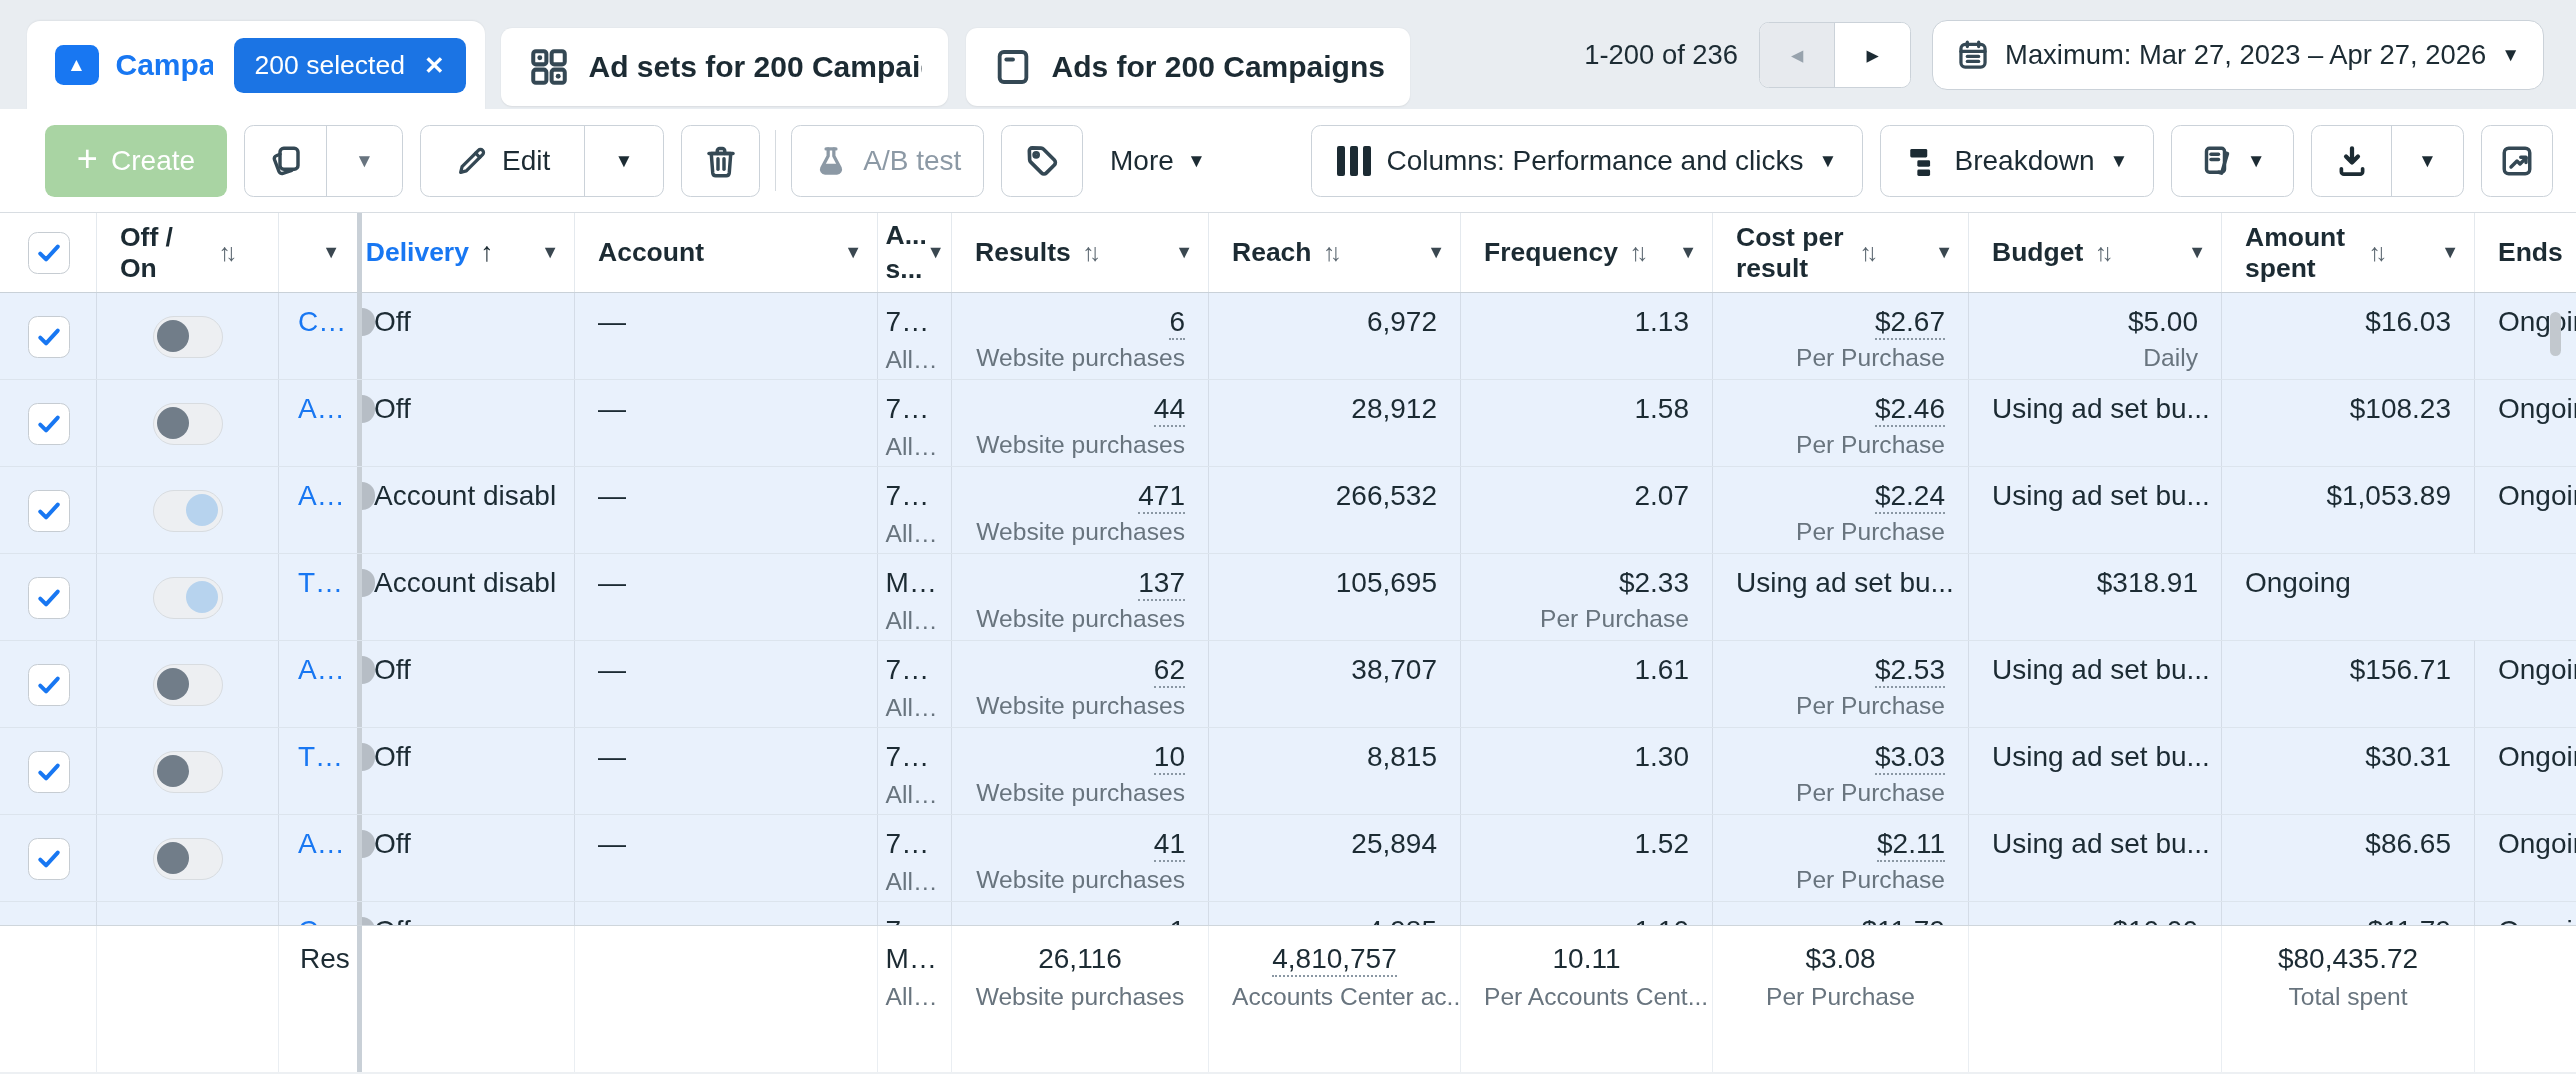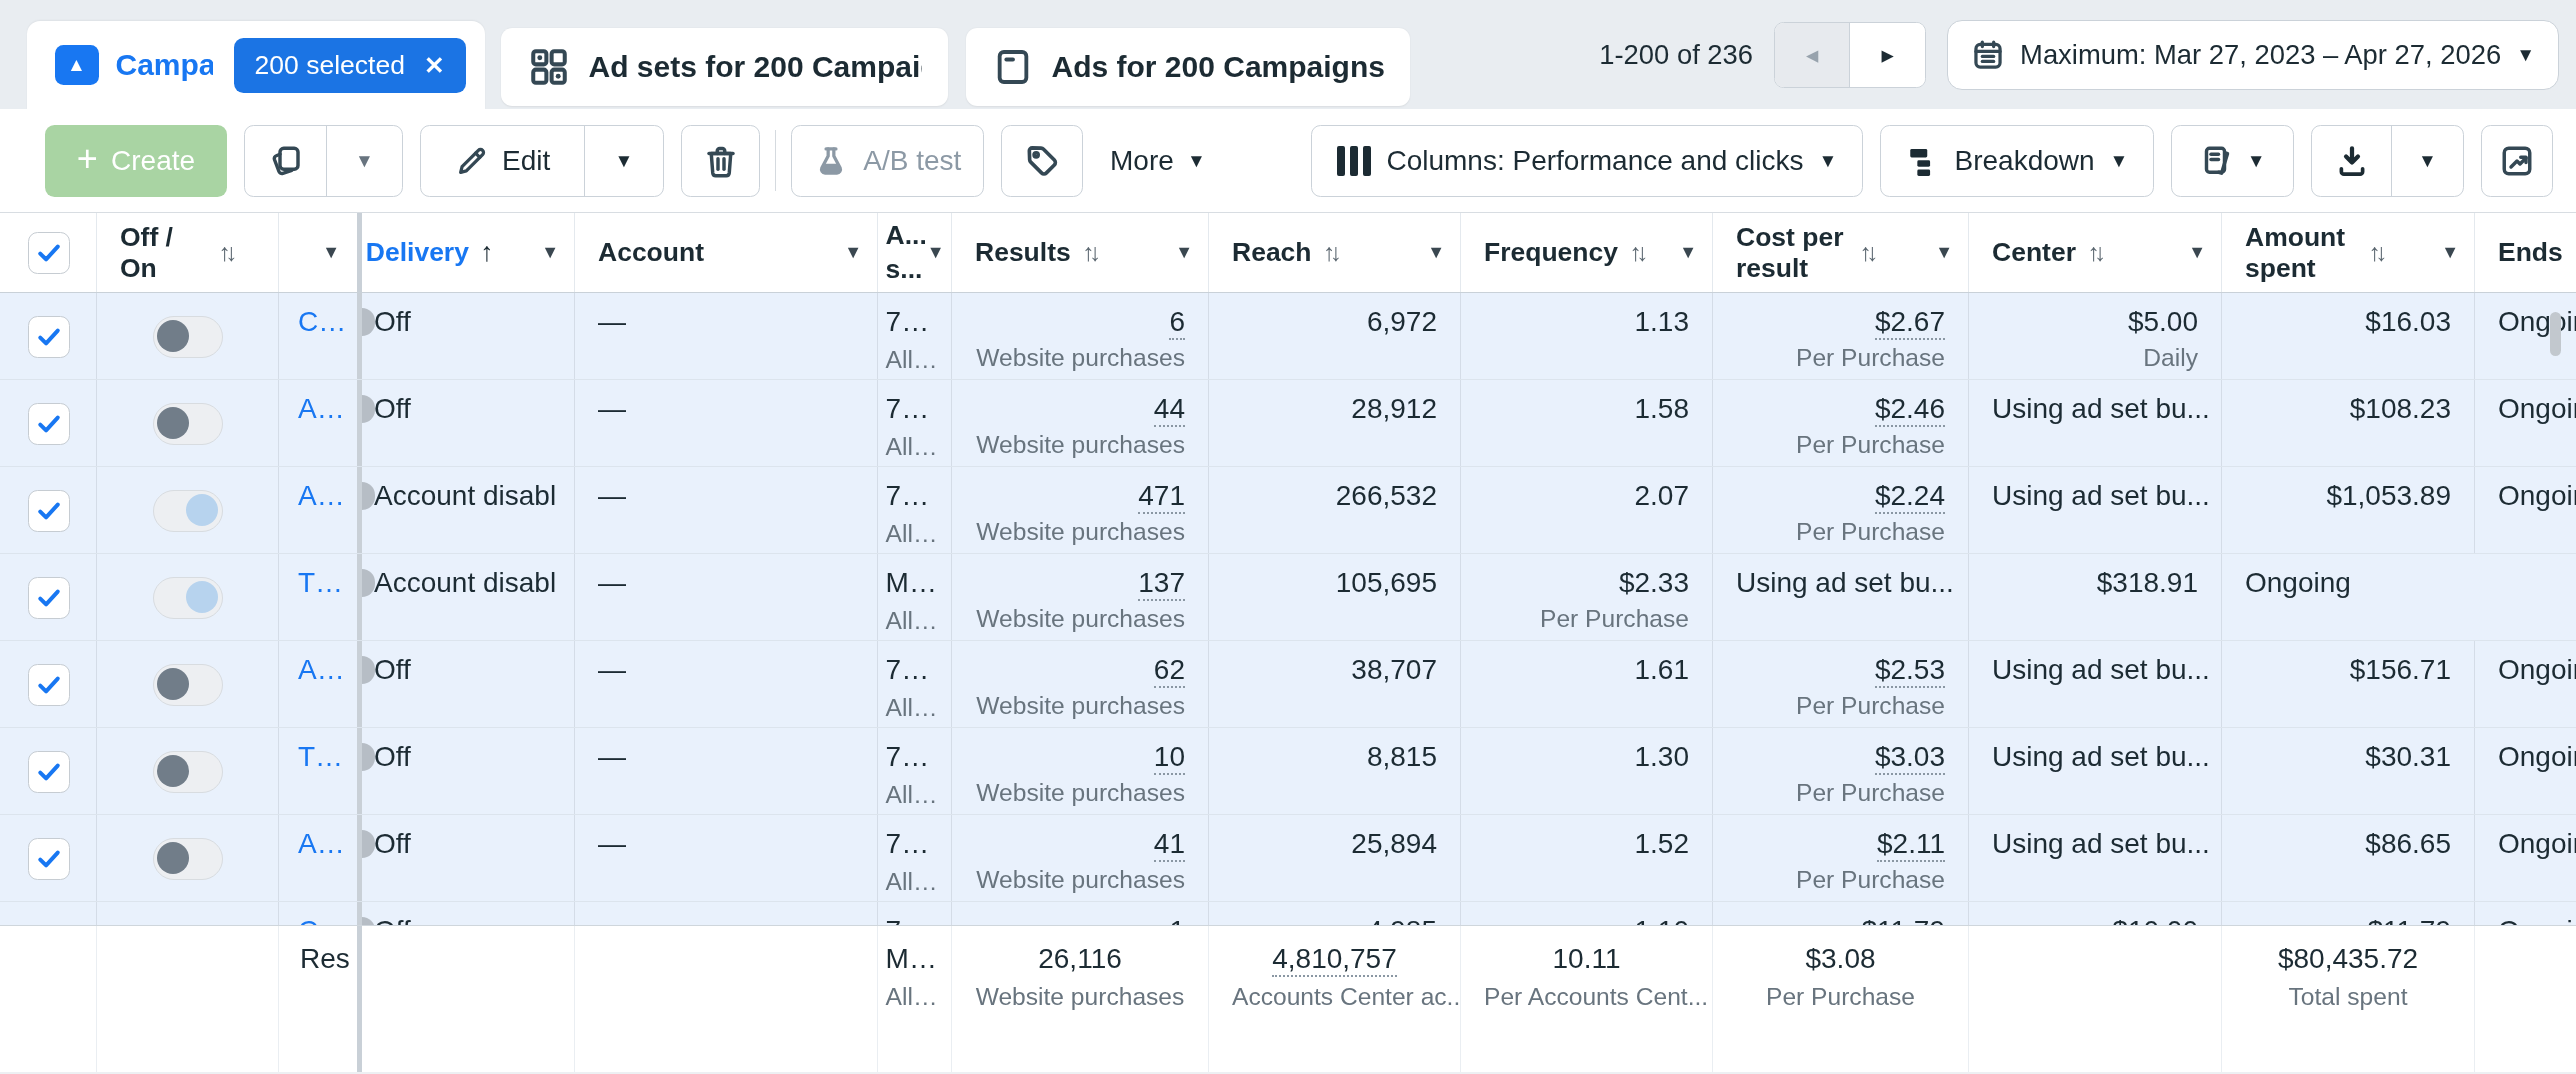"1-200 of 236" .tab-right { right: 17px -> 32px }
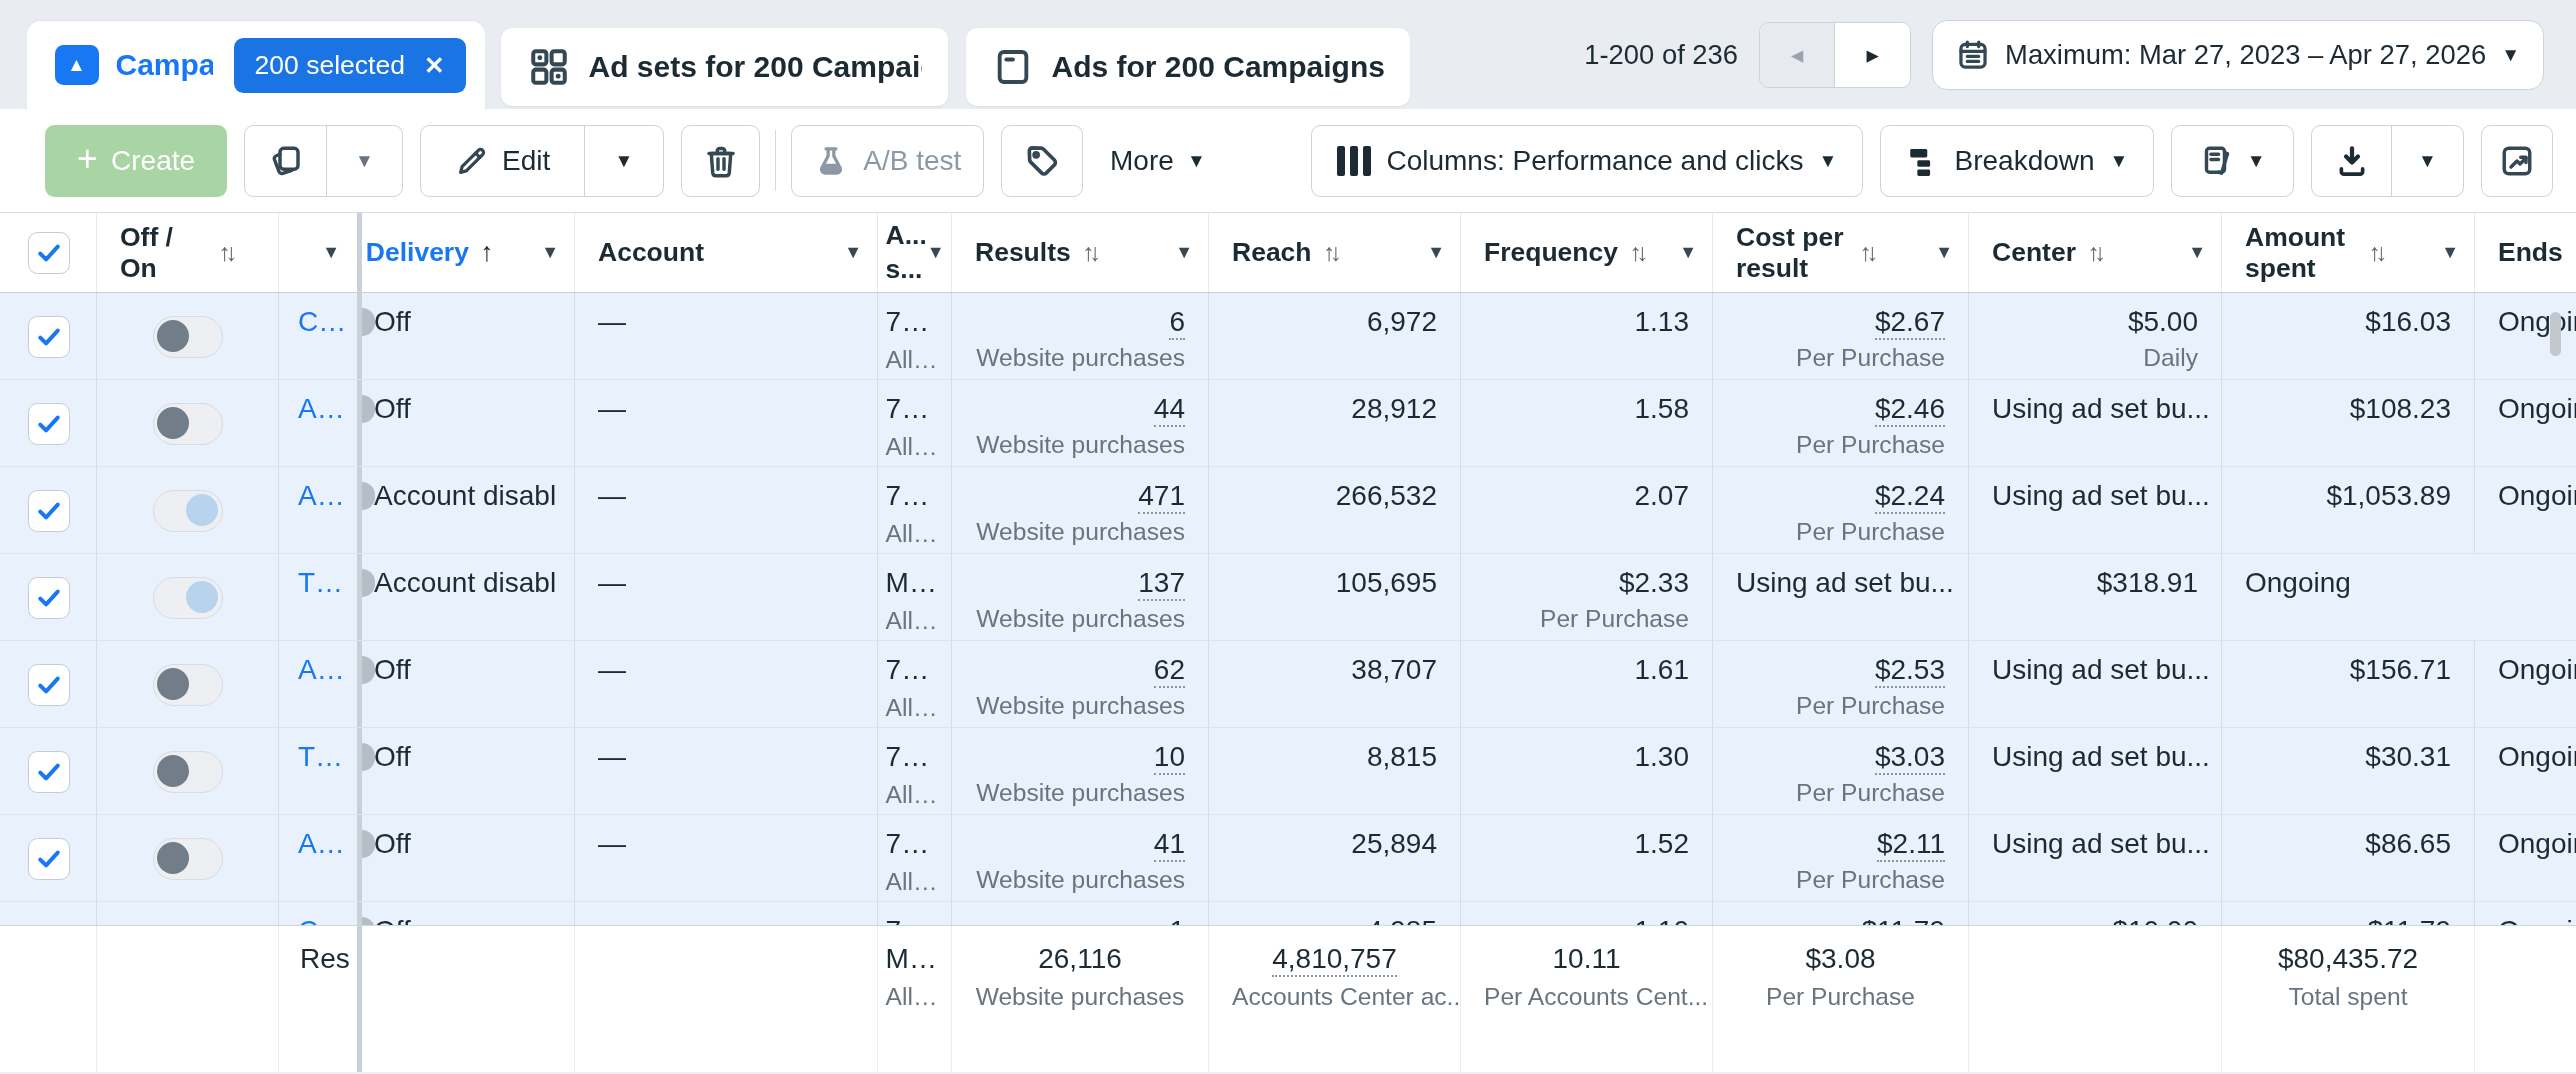"Center" span.lbl { text: Center -> Budget }
